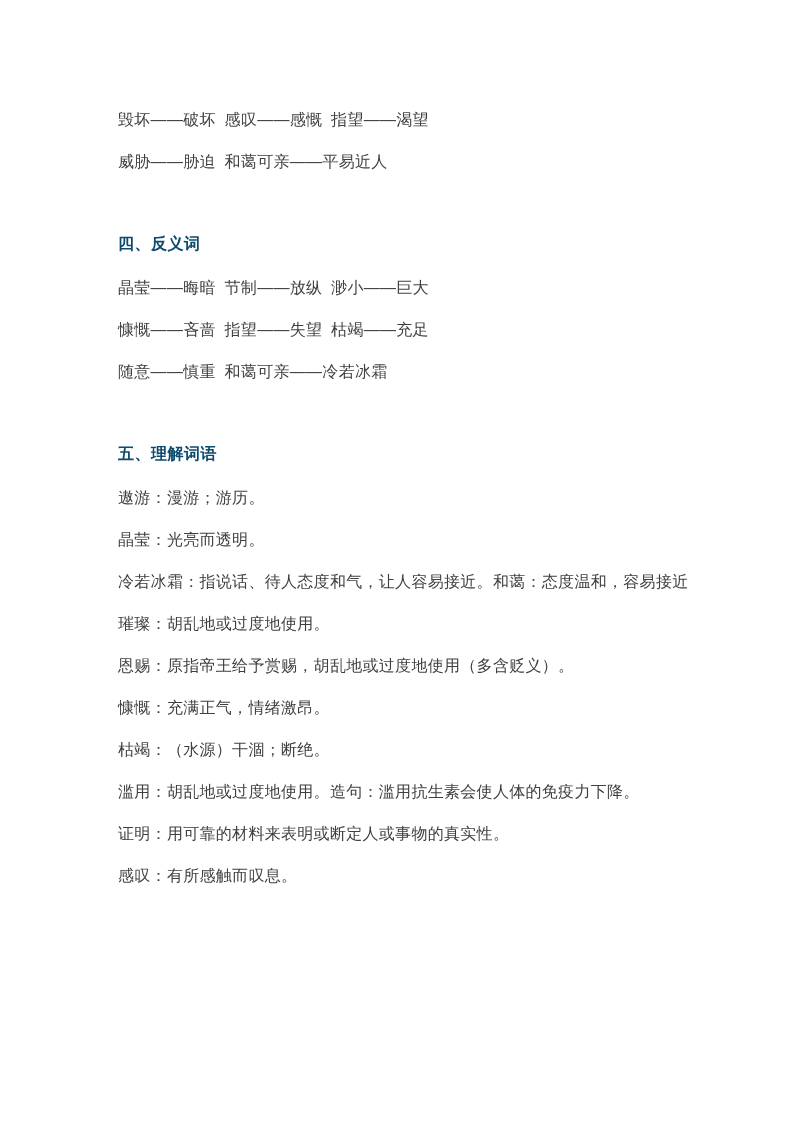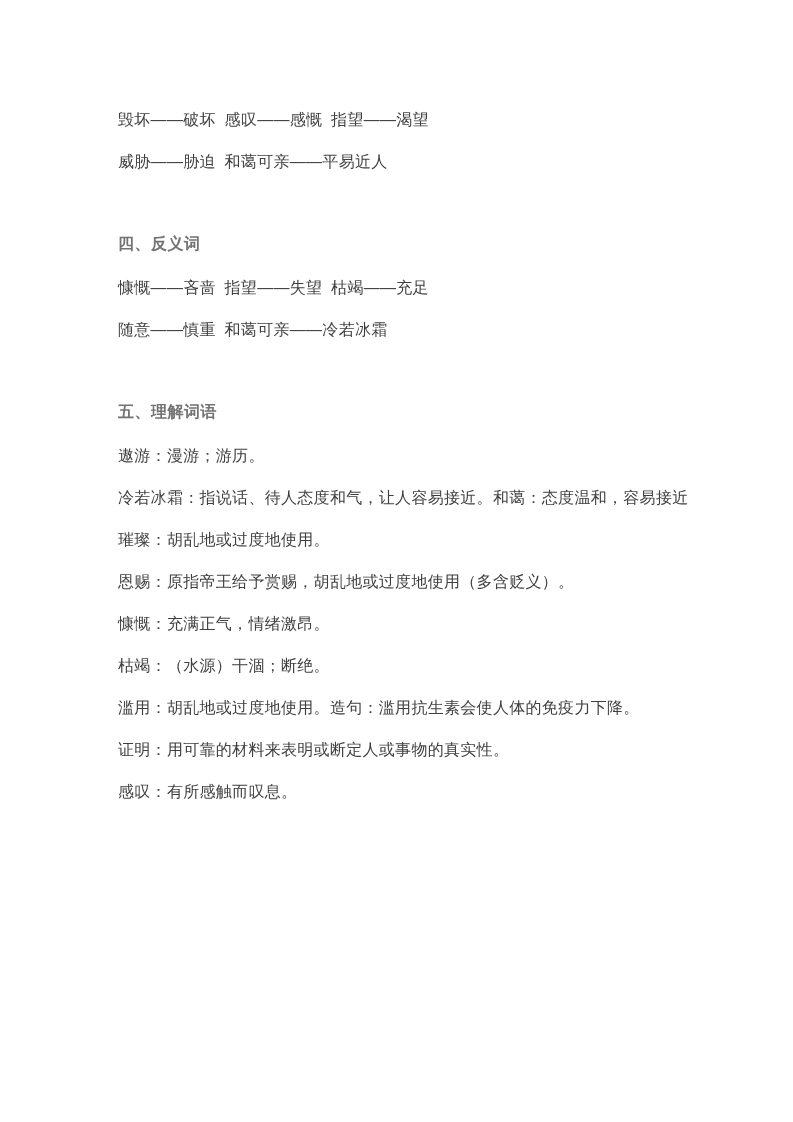"四、反义词" p.heading { color: #737373 -> #0c4a6e }
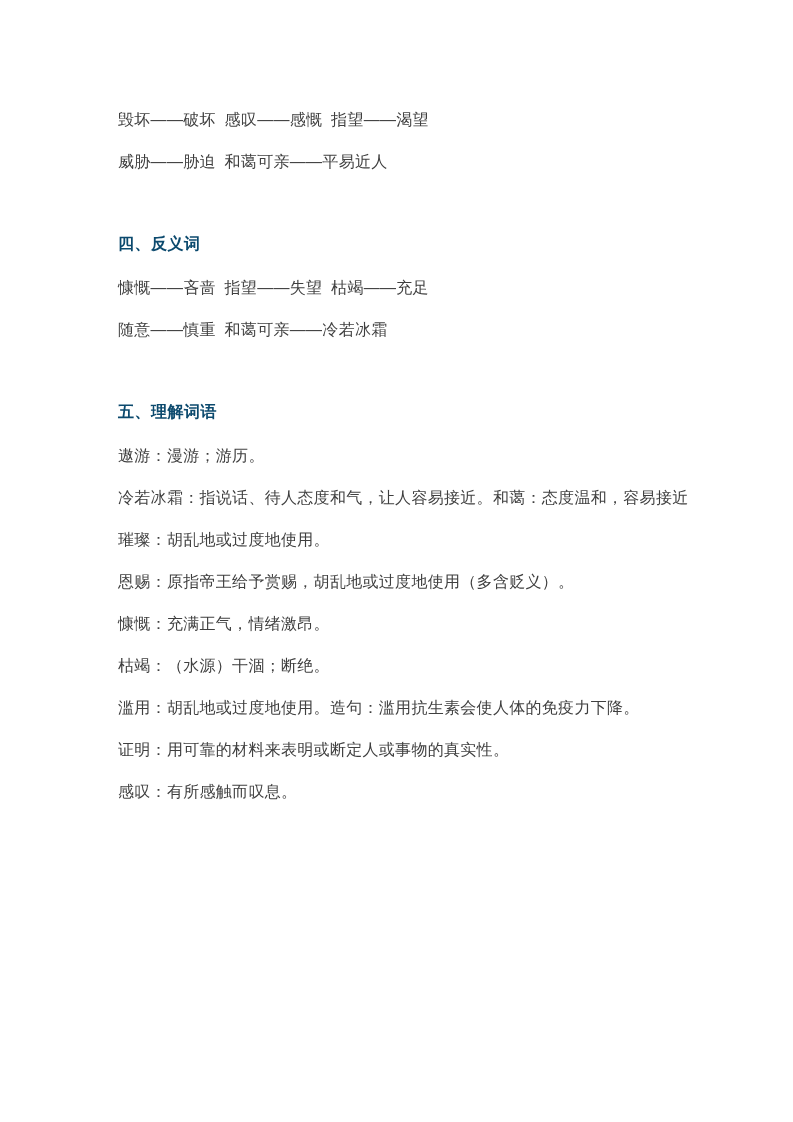"晶莹——晦暗 节制——放纵 渺小——巨大" p.body { html: none -> <p>晶莹——晦暗 节制——放纵 渺小——巨大</p> }
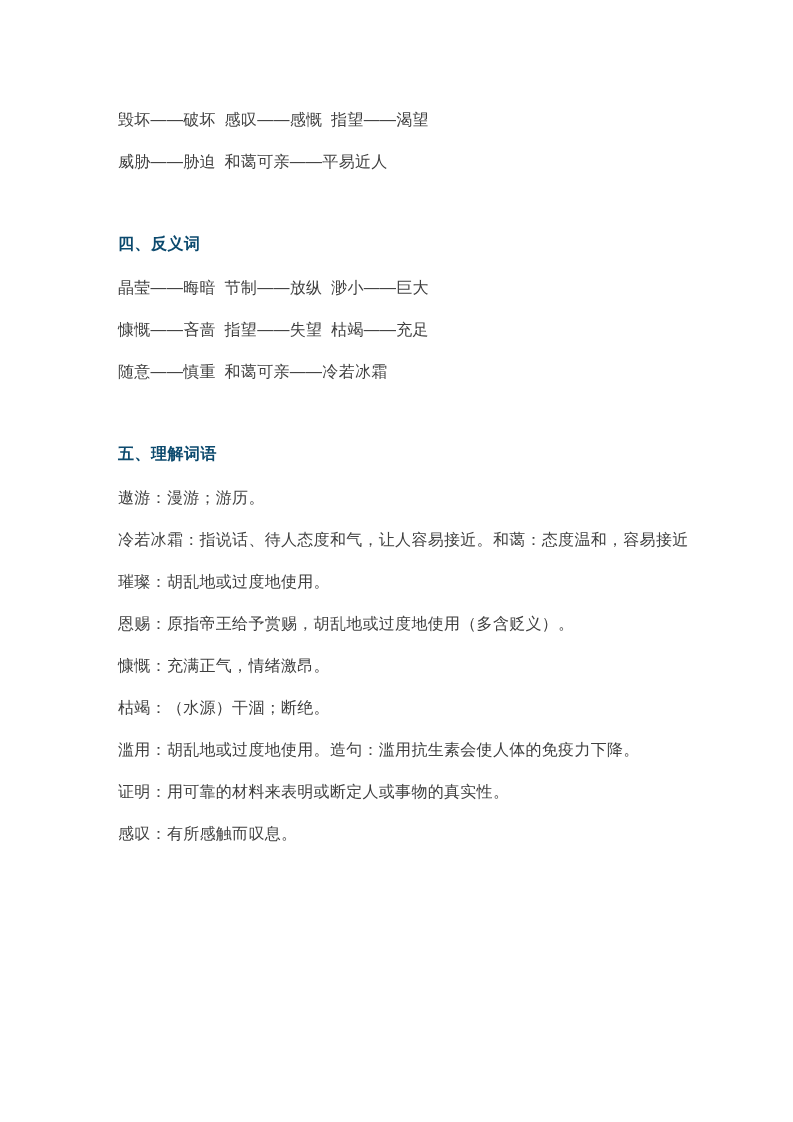"晶莹：光亮而透明。" p.body { html: none -> <p>晶莹：光亮而透明。</p> }
